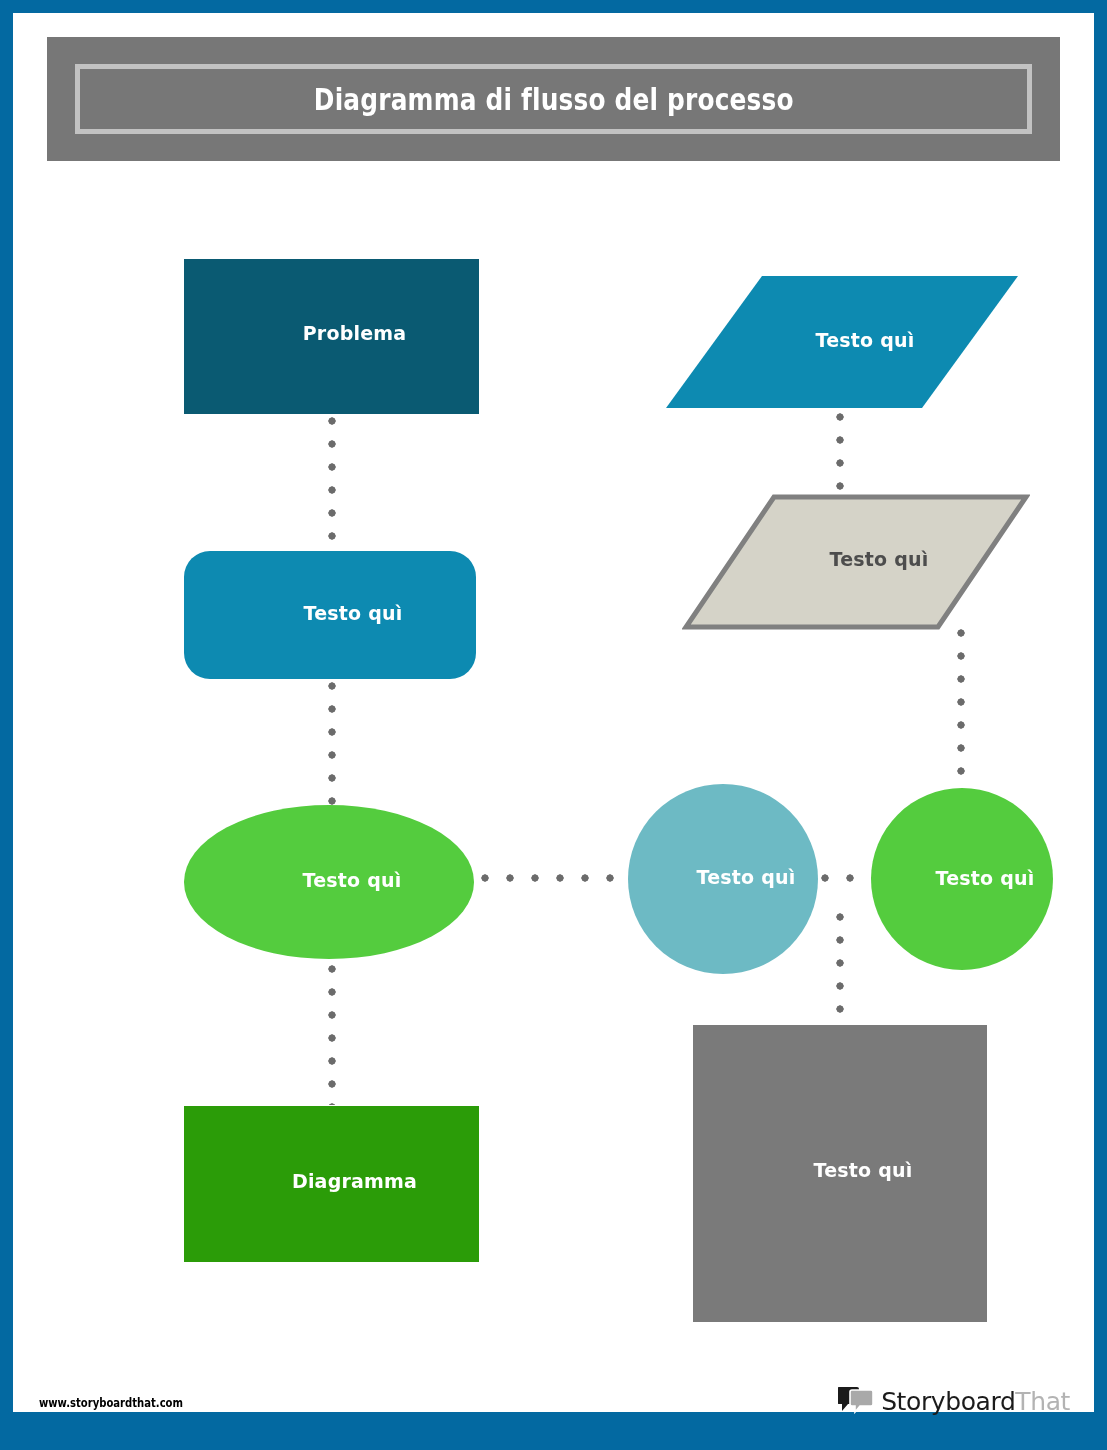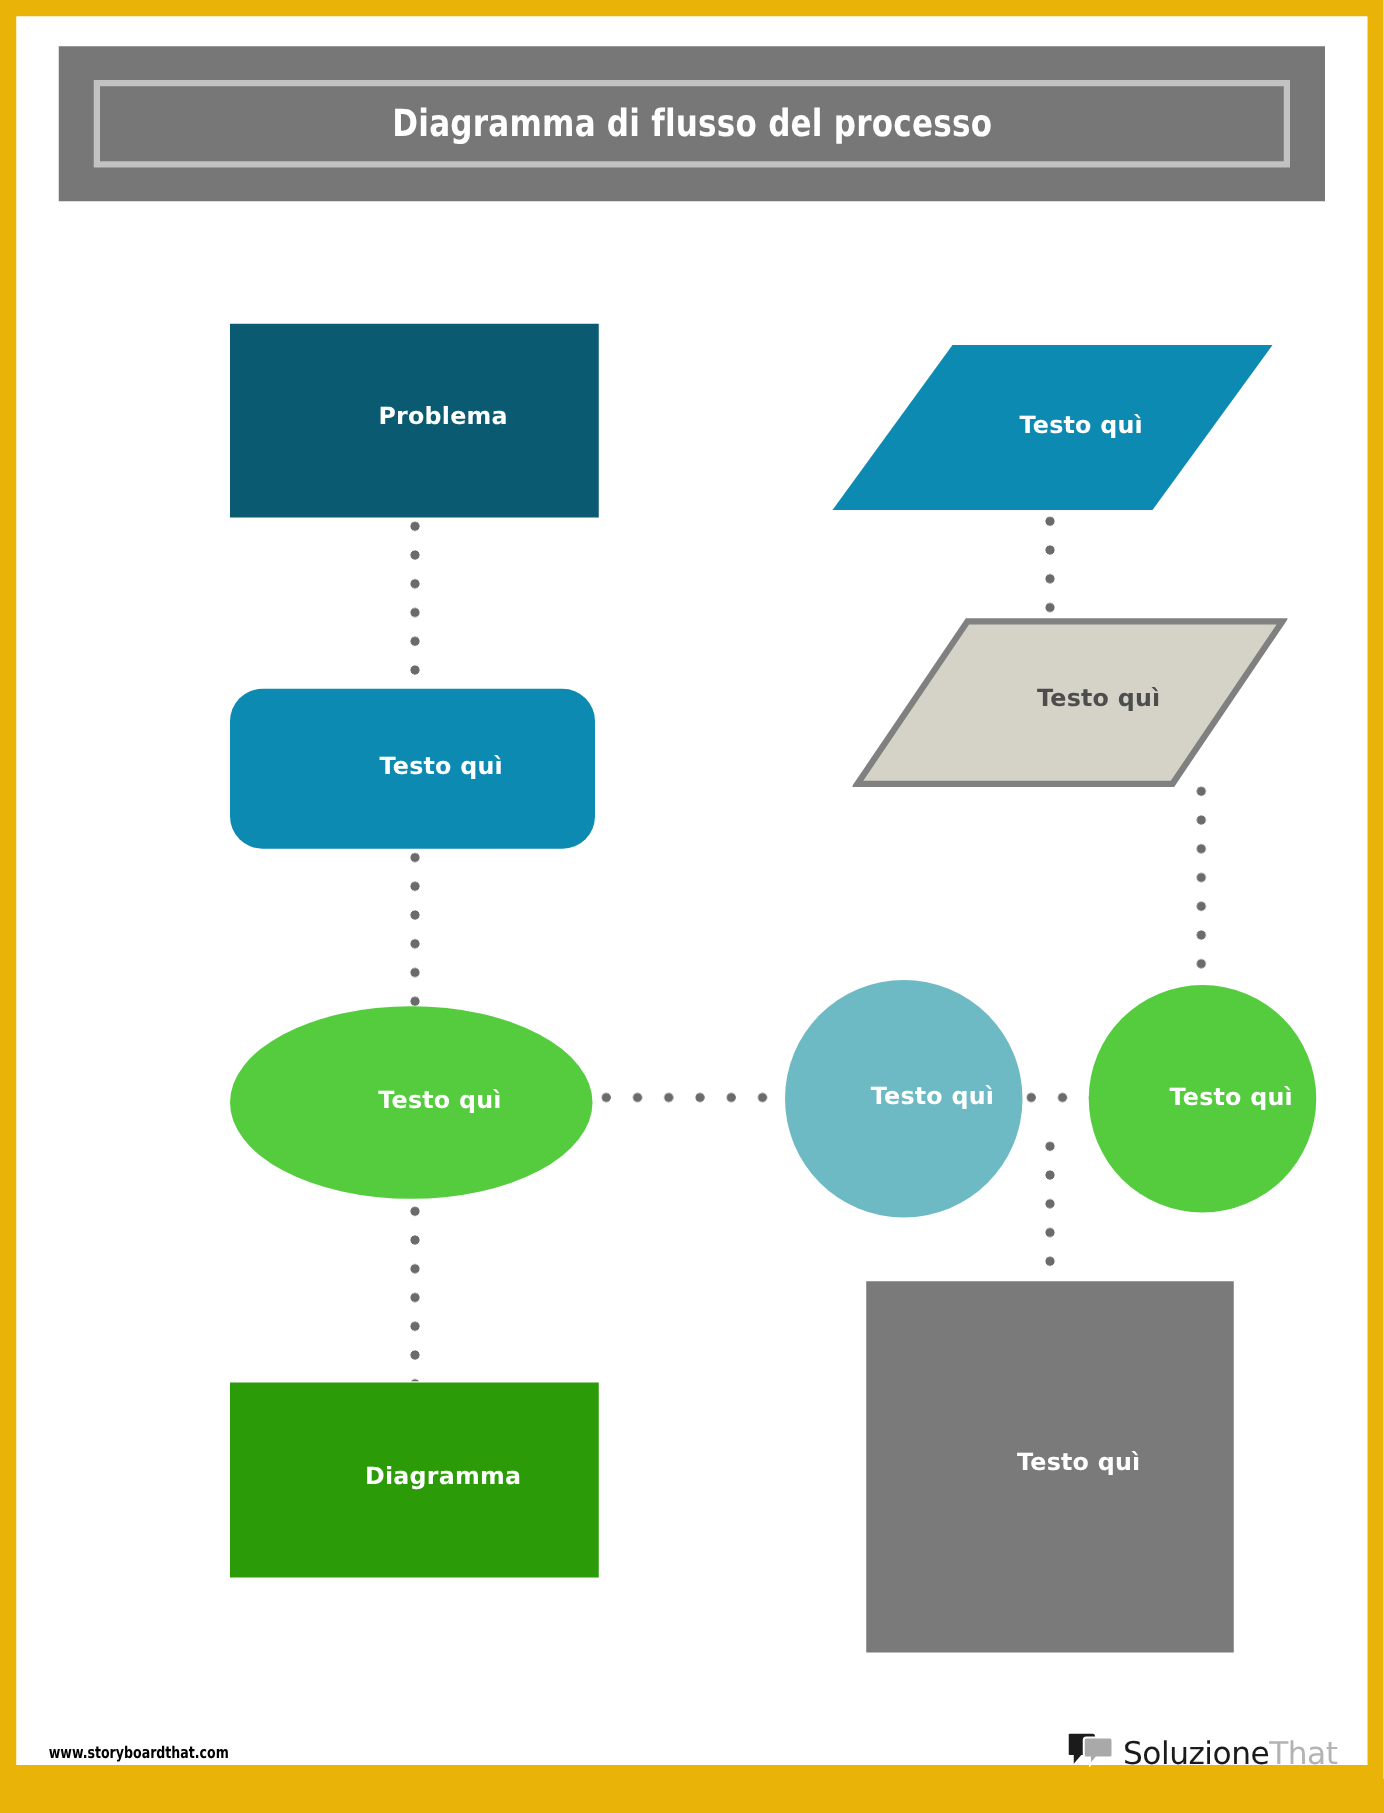"Diagramma di flusso del processo" #poster { background: #eab308 -> #0369a1 }
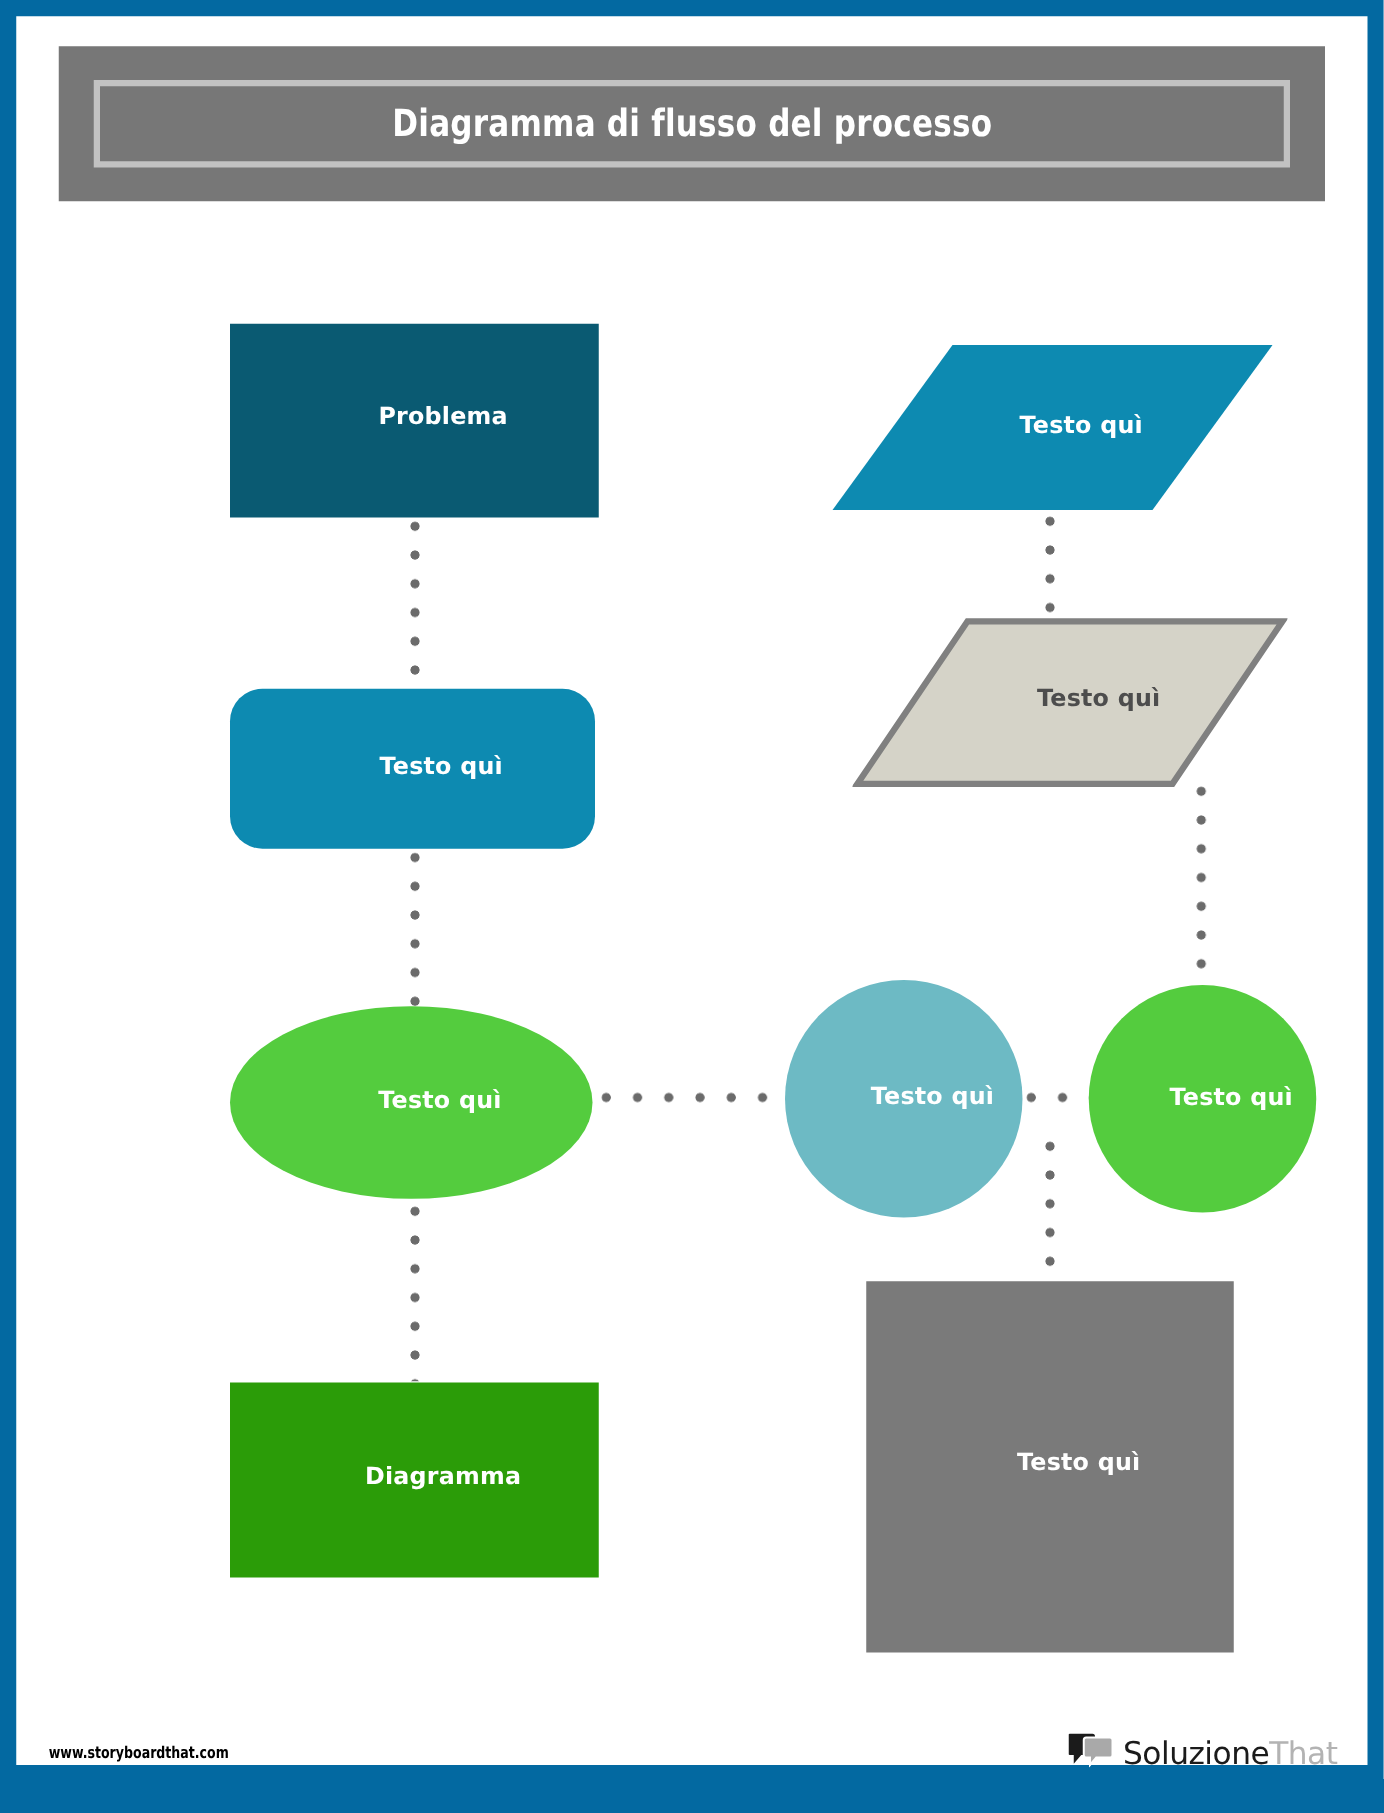"Soluzione" span.b1 { text: Soluzione -> Storyboard }
